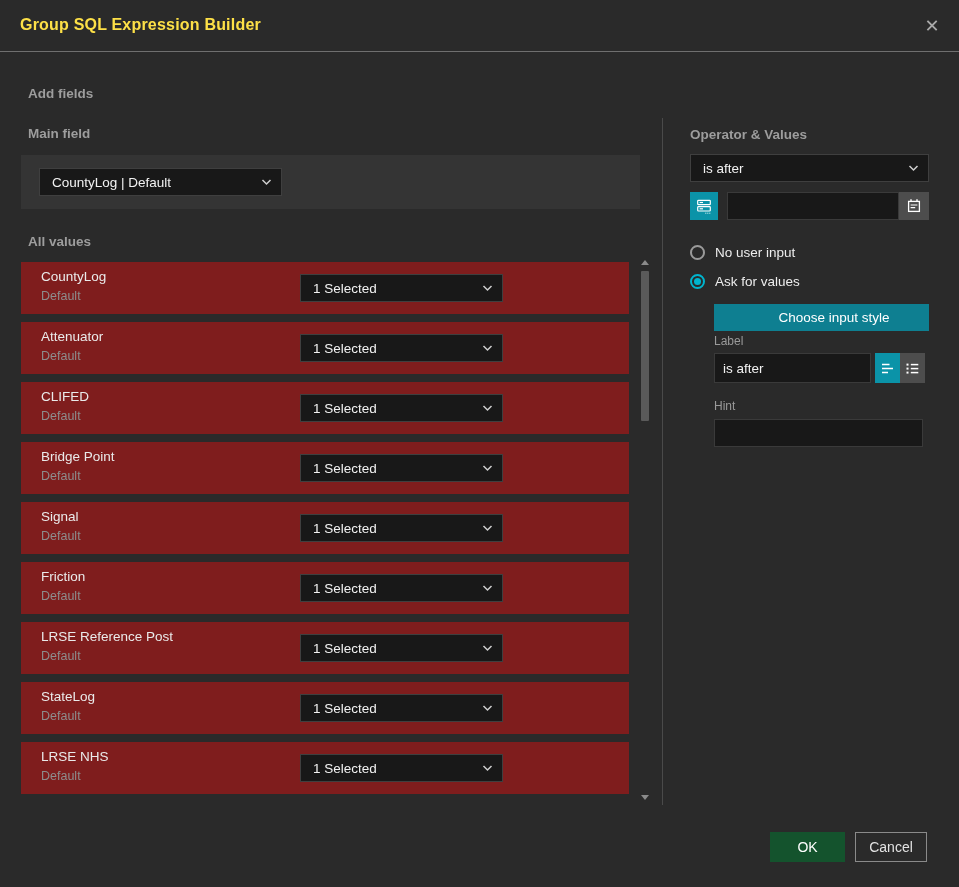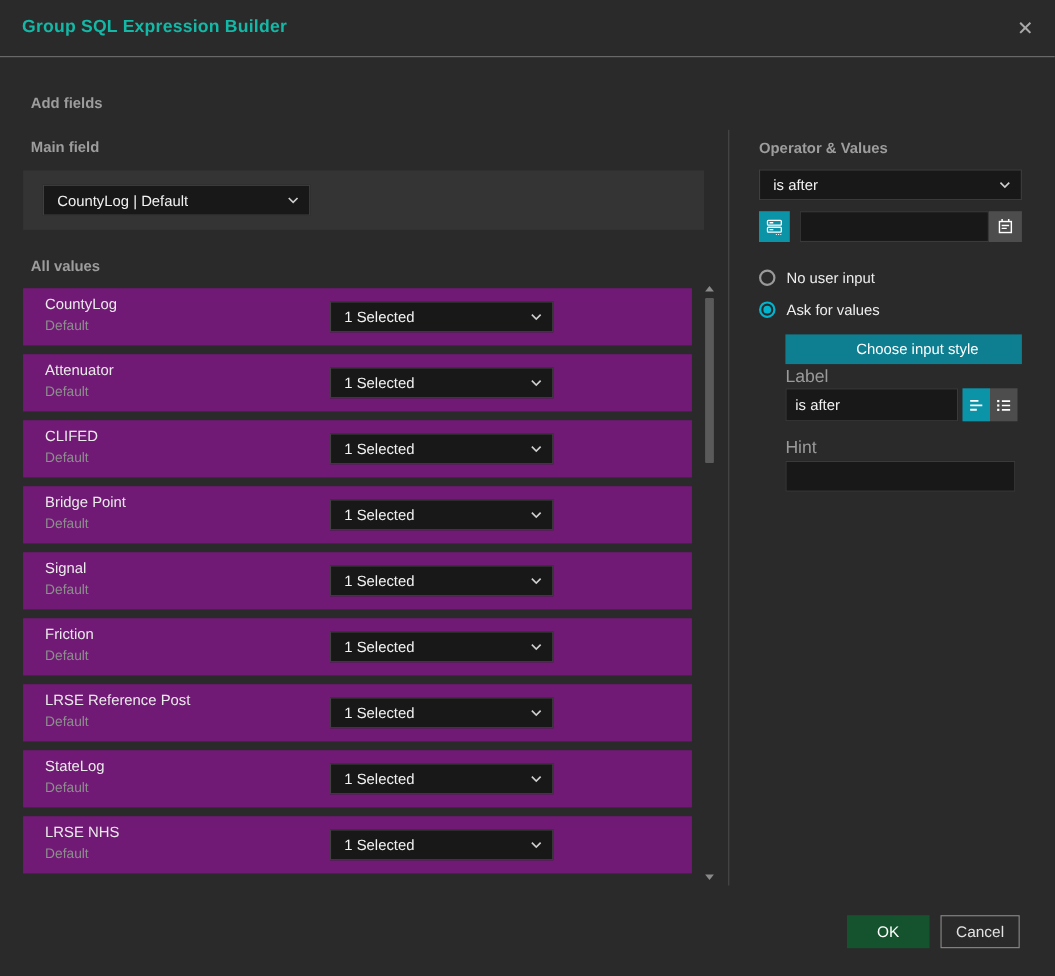"Group SQL Expression Builder" .title { color: #14b8a6 -> #fde047 }
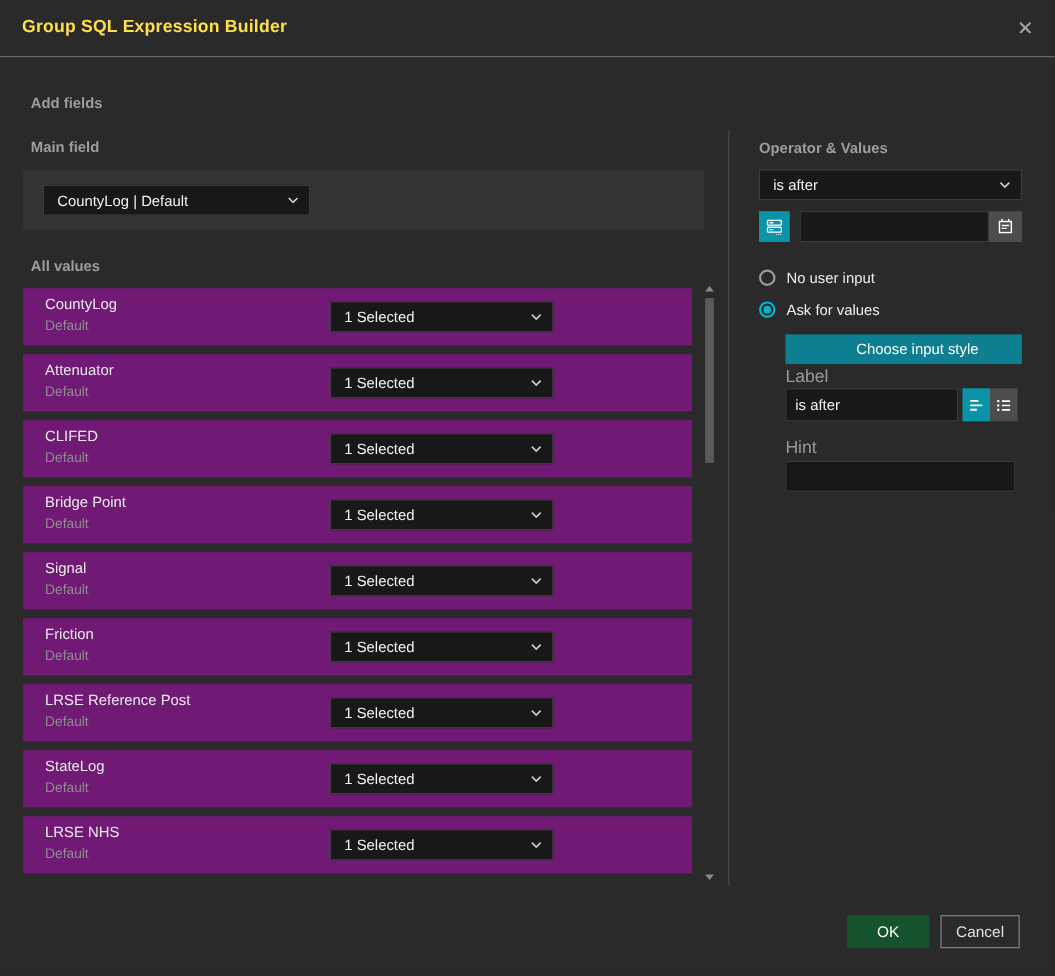"CountyLog" .field-row { background: #701a75 -> #7f1d1d }
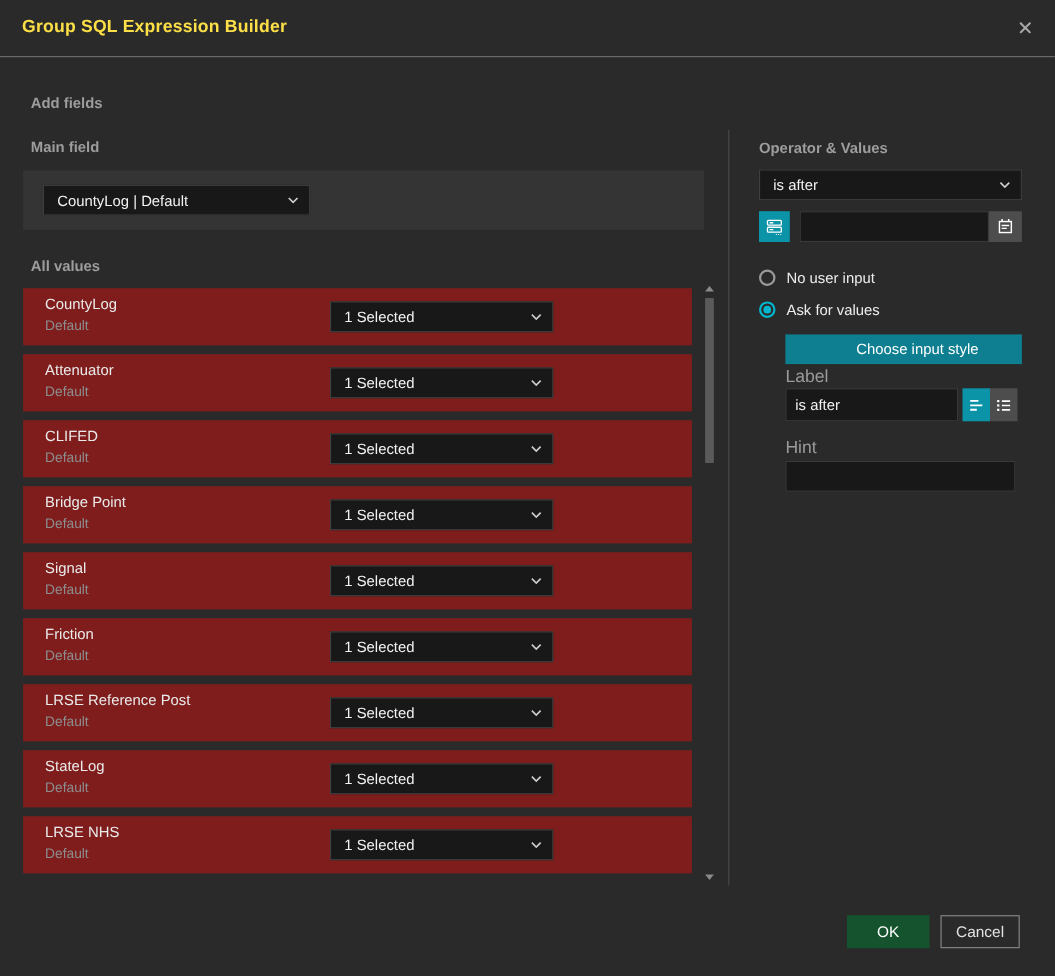"Label" .sub-lbl { font-size: 16px -> 12px }
